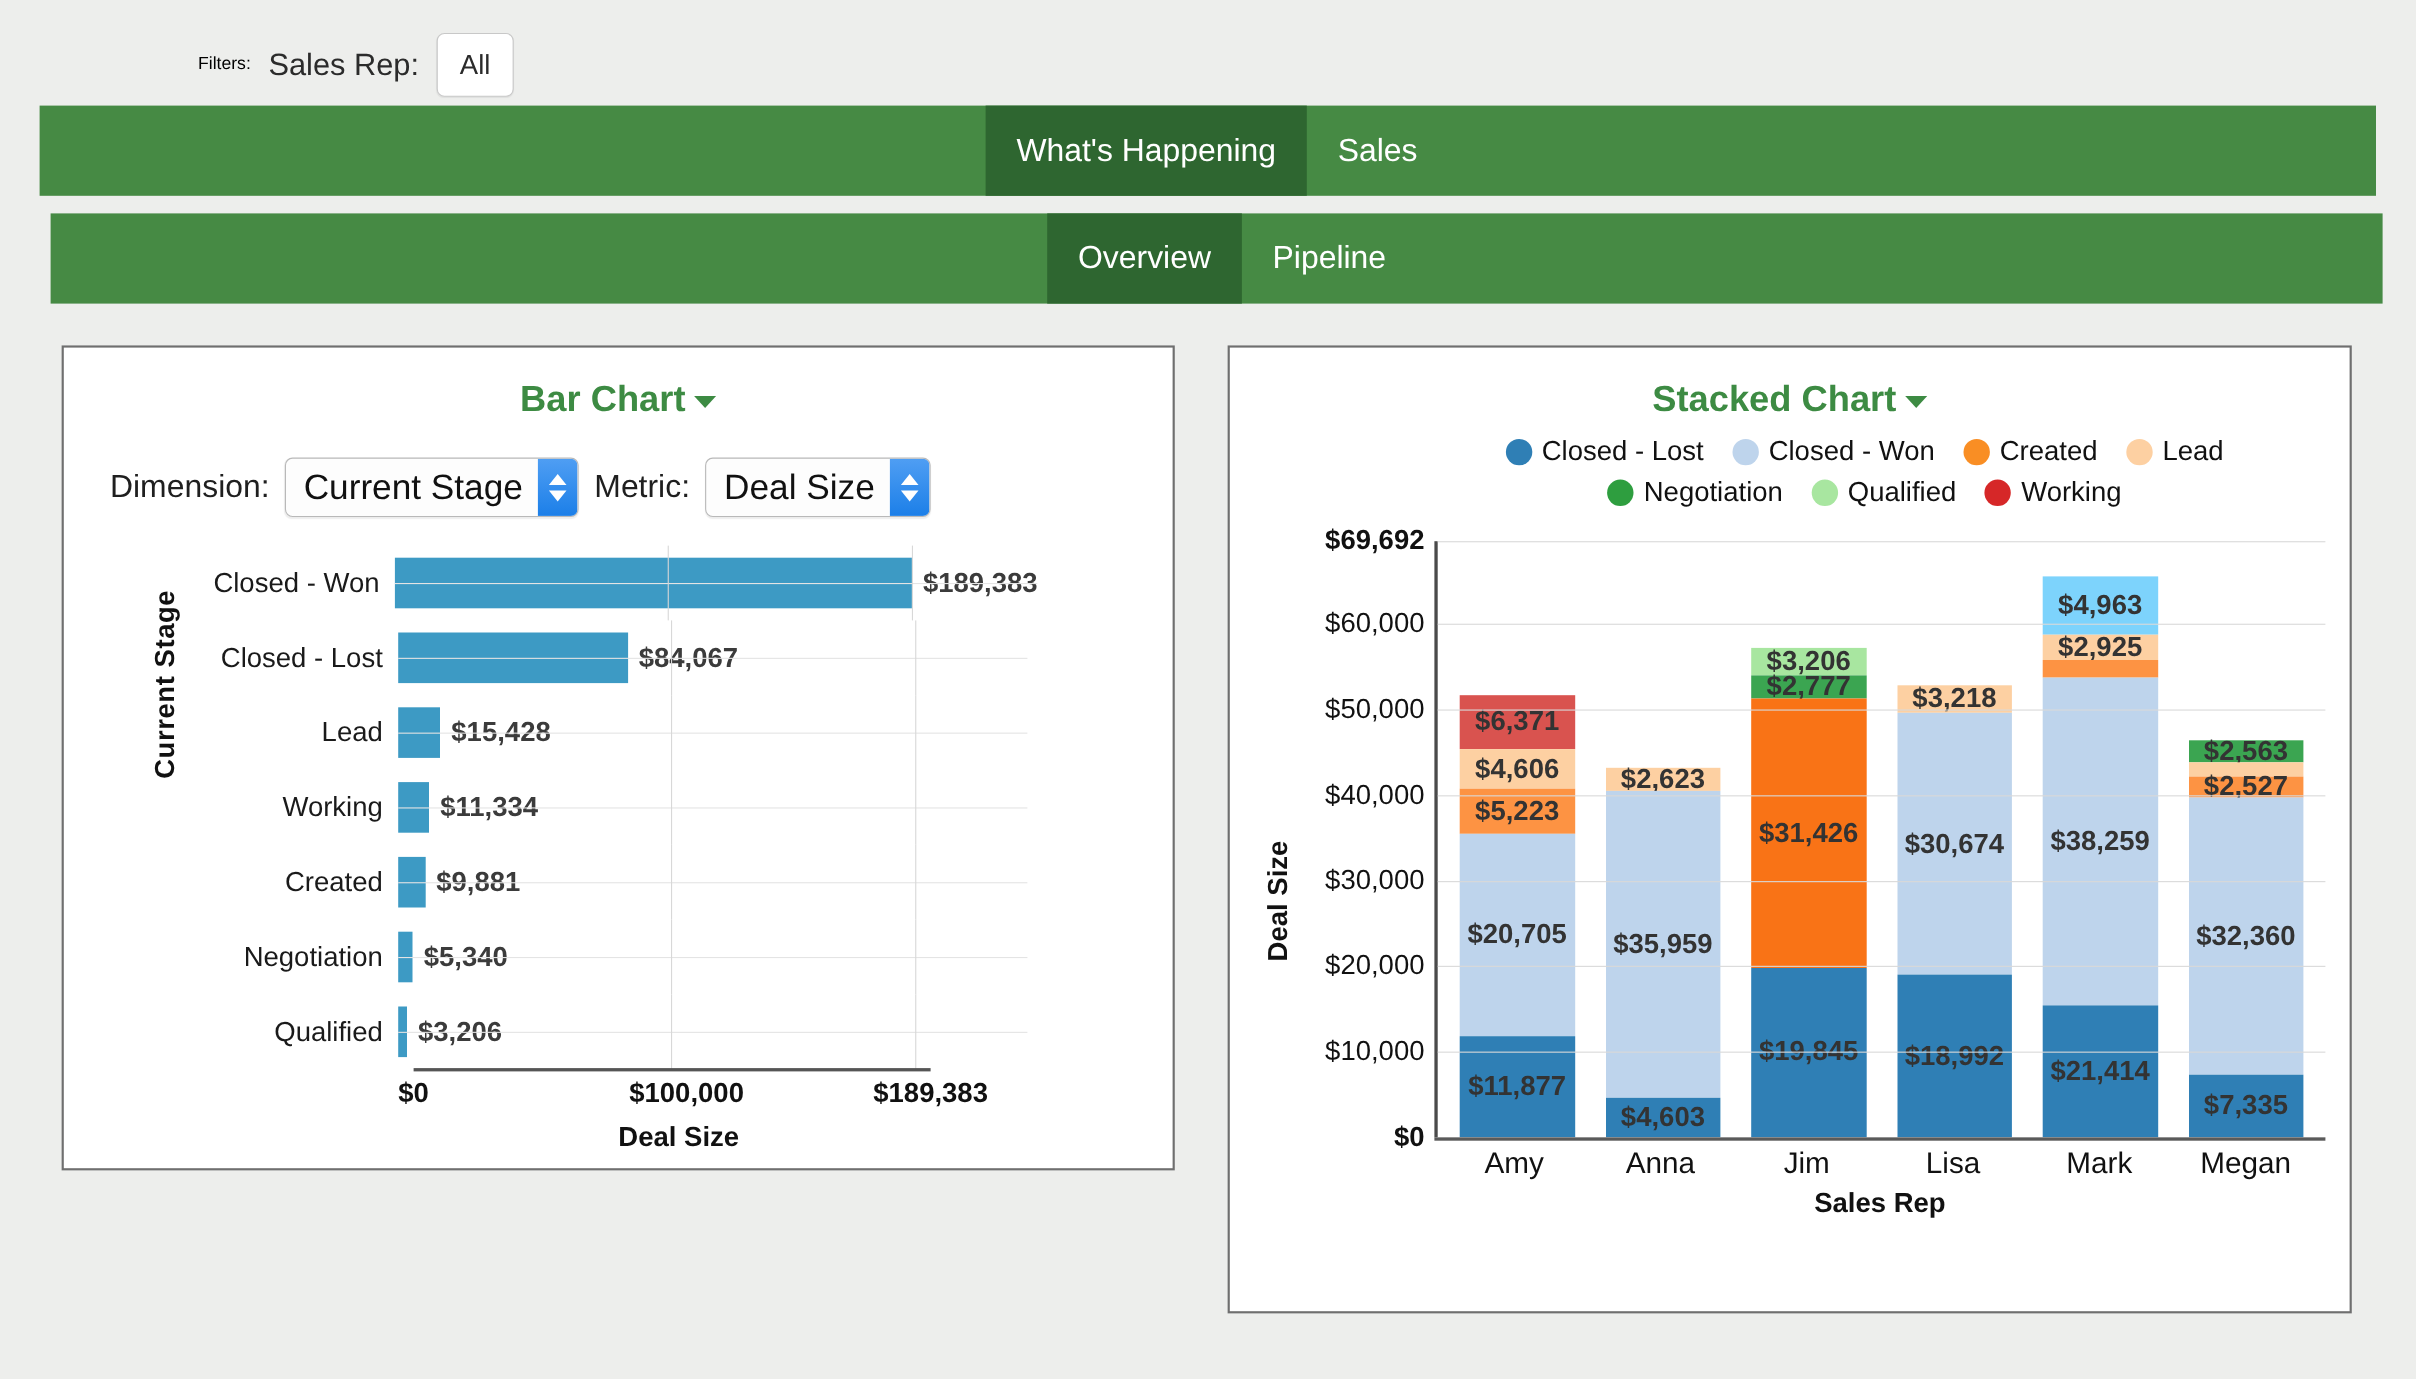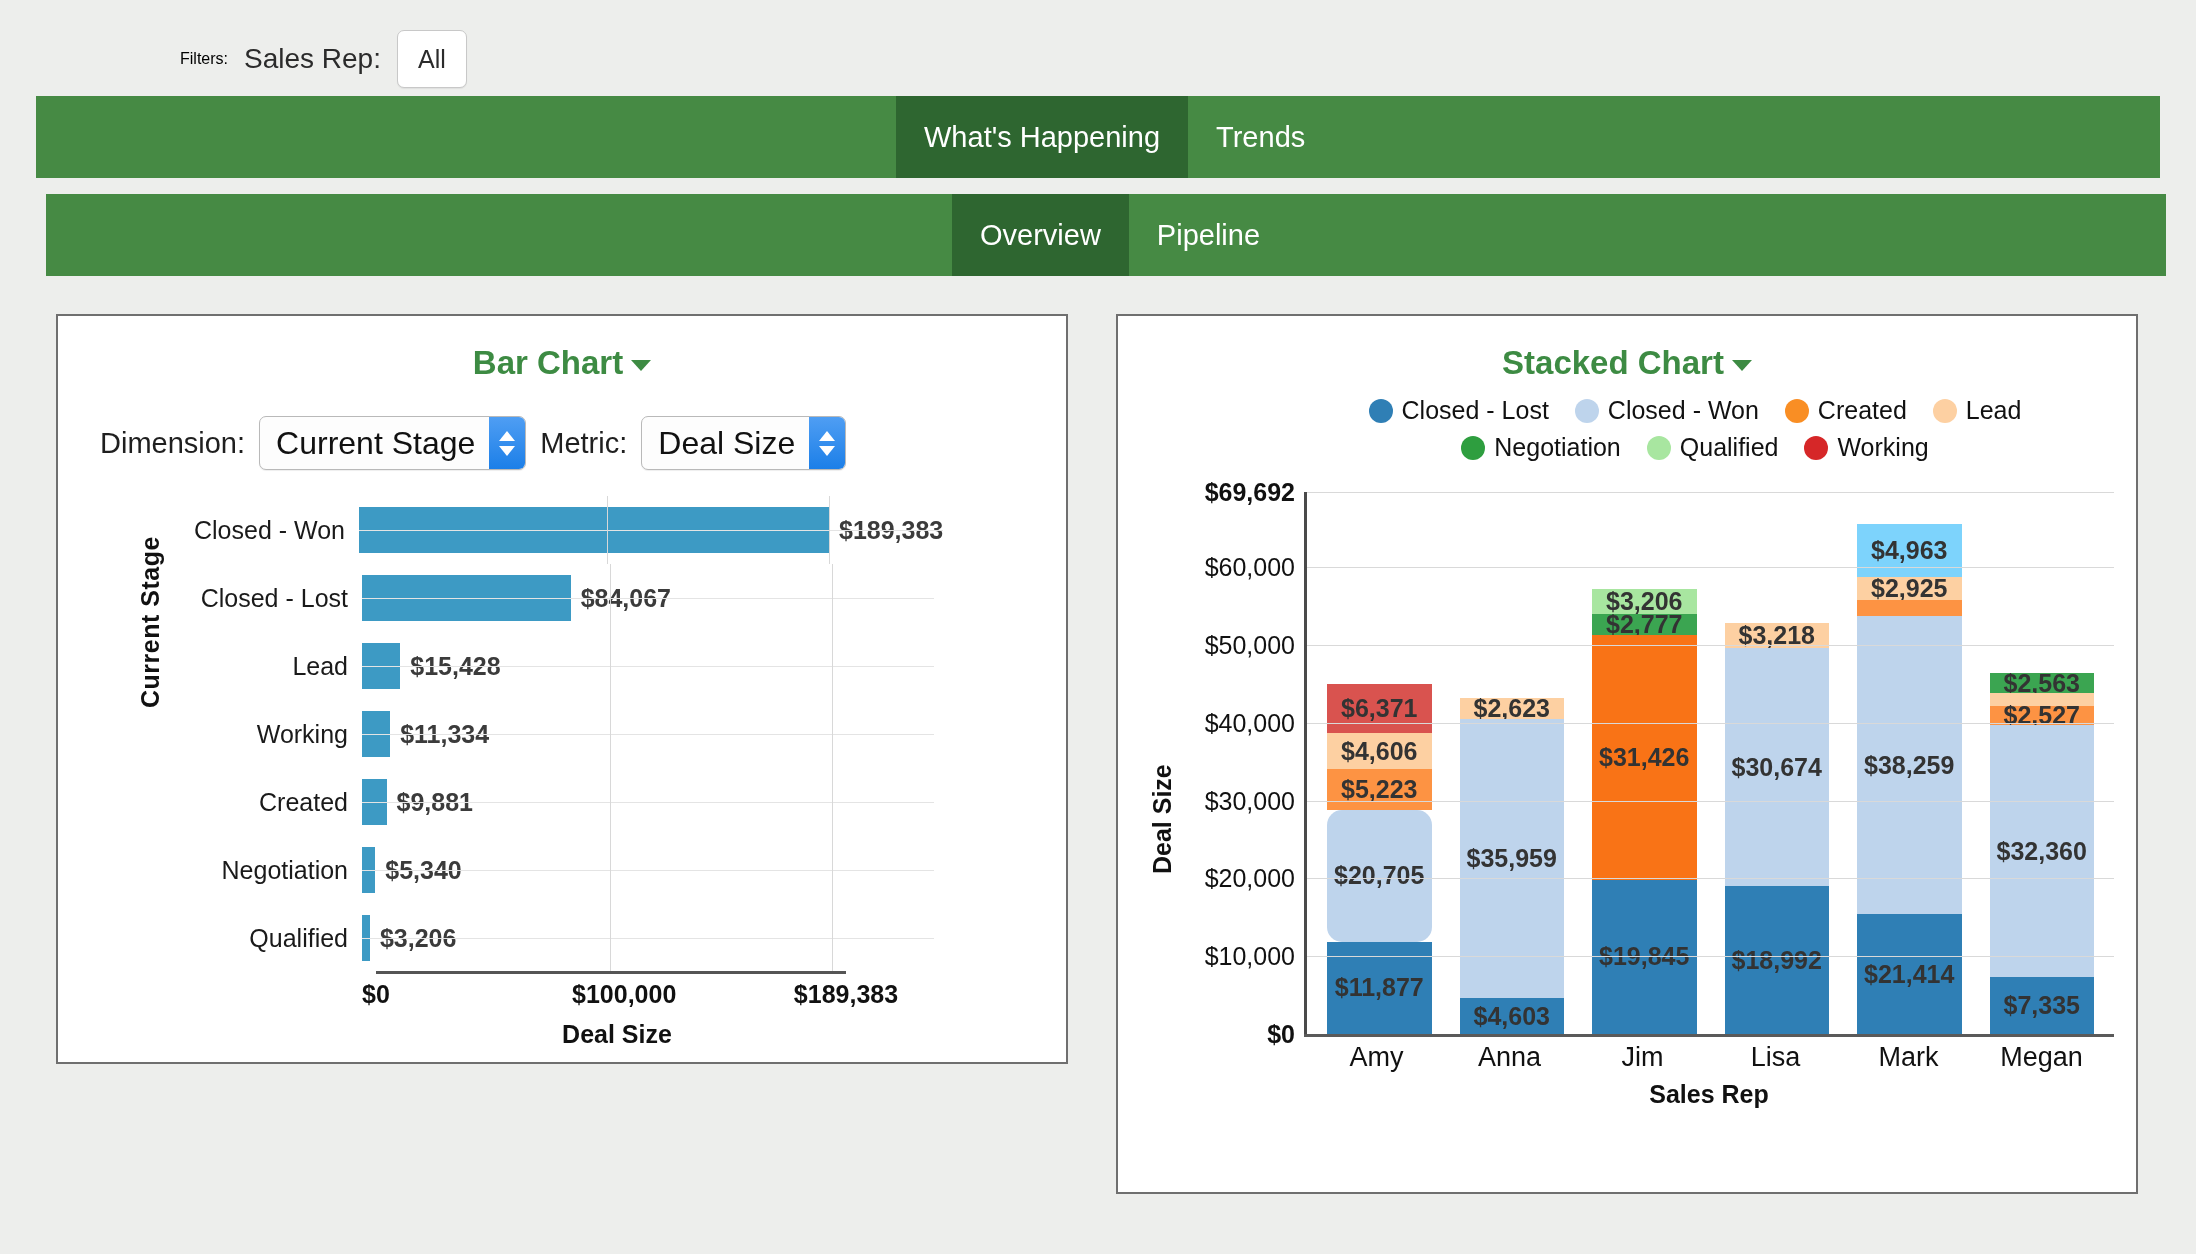"Trends" div.tab { text: Trends -> Sales }
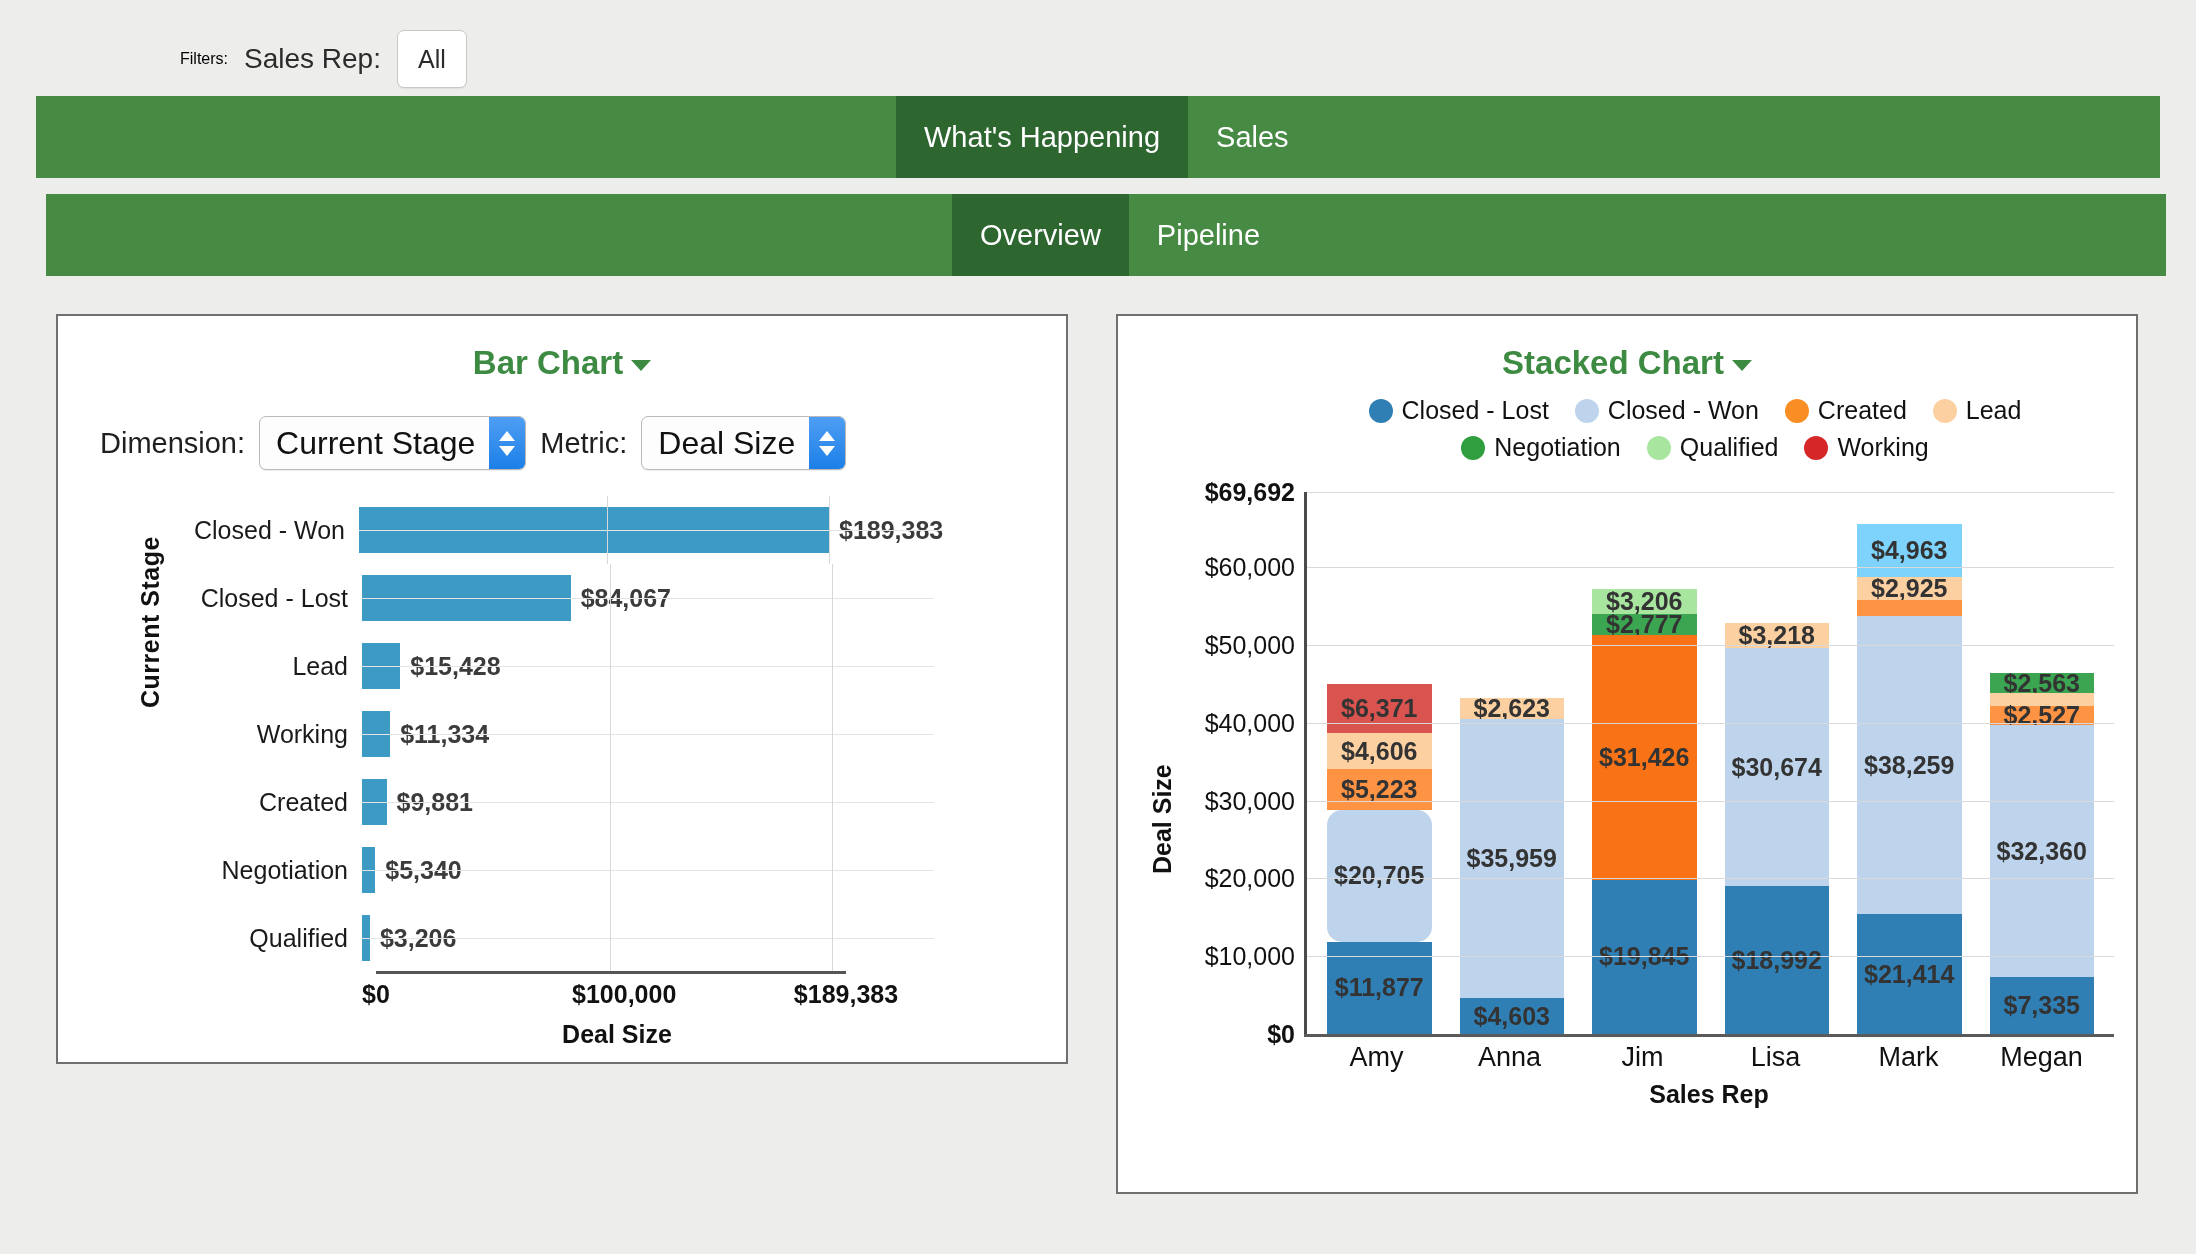"$20,705" div.seg { border-radius: 15px -> none; height: 132px -> 184px }
